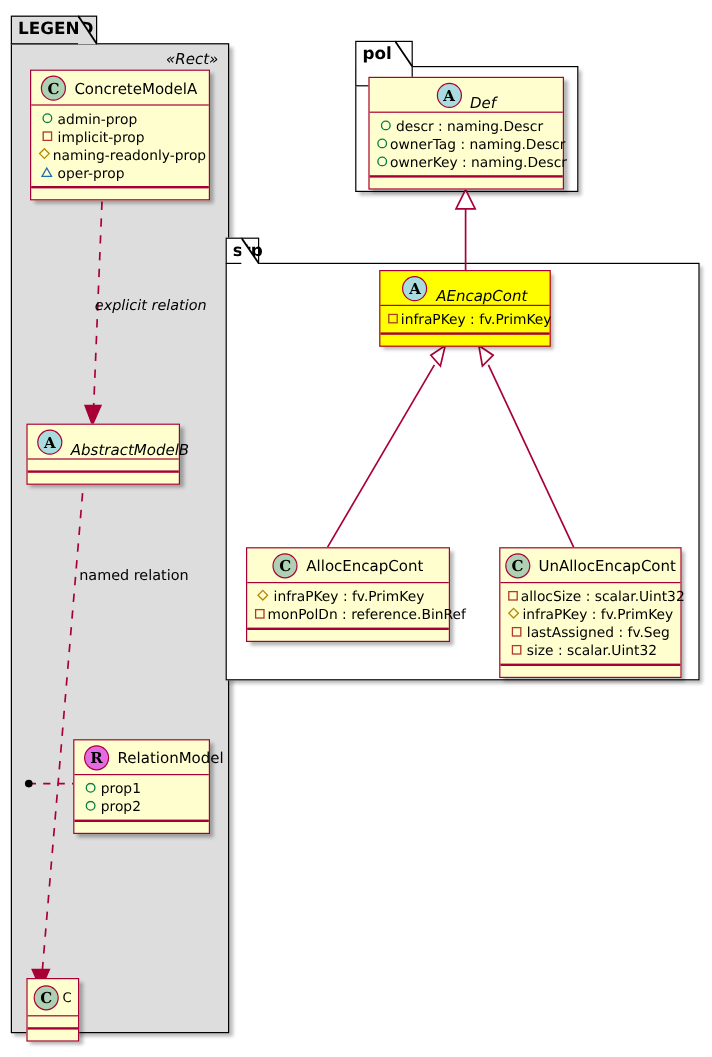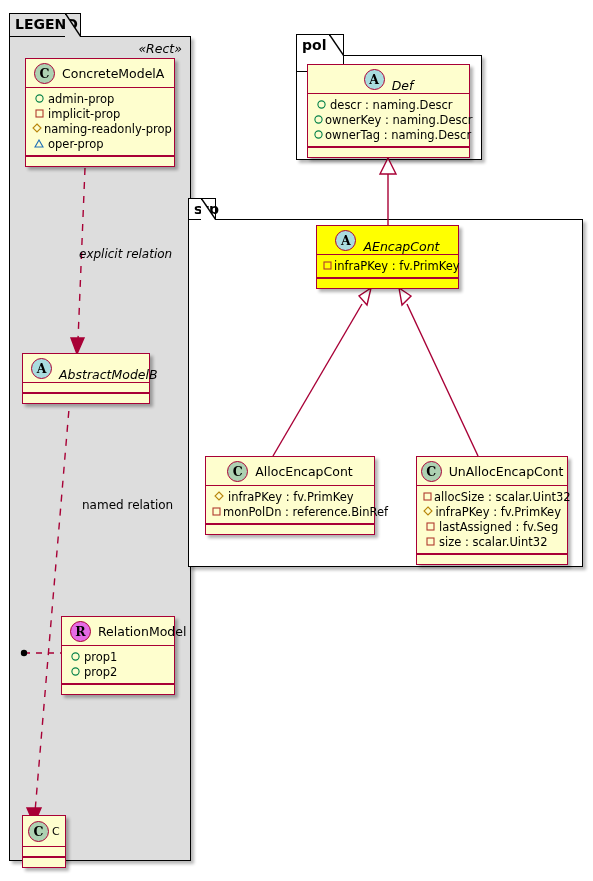"ownerKey : naming.Descr" div.row { order: before "ownerTag : naming.Descr" -> after "ownerTag : naming.Descr" }
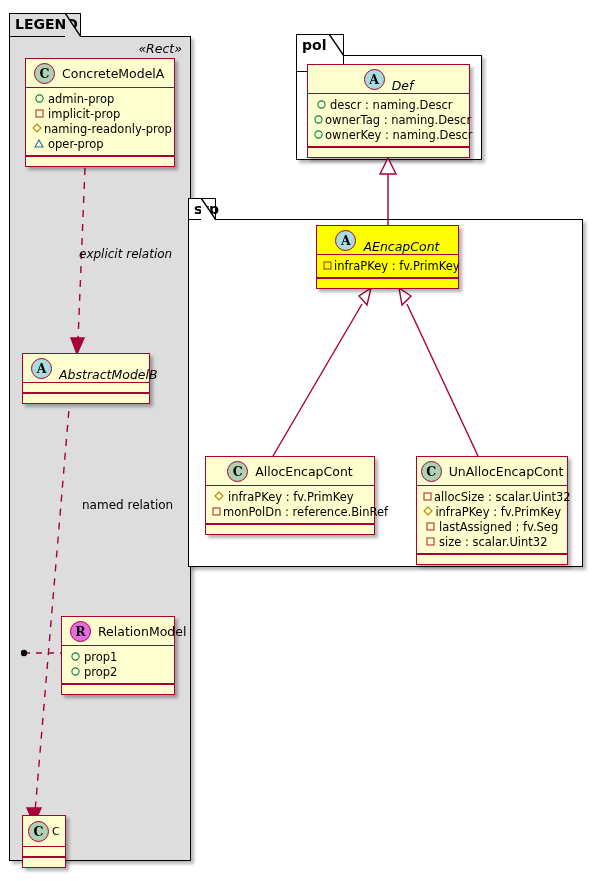"named relation" div.lbl { margin-left: 16px -> none; top: 498px -> 472px }
